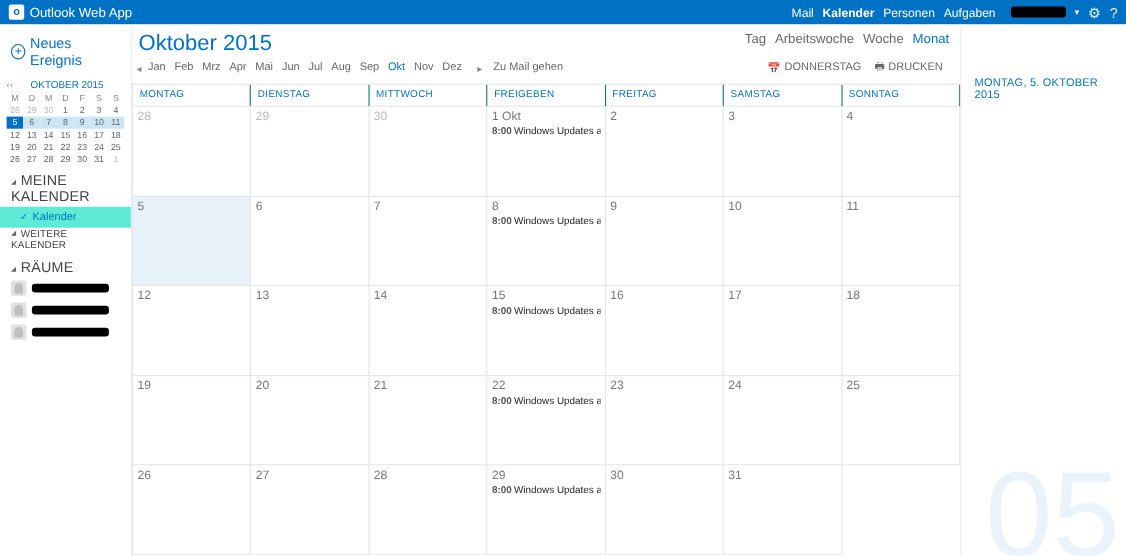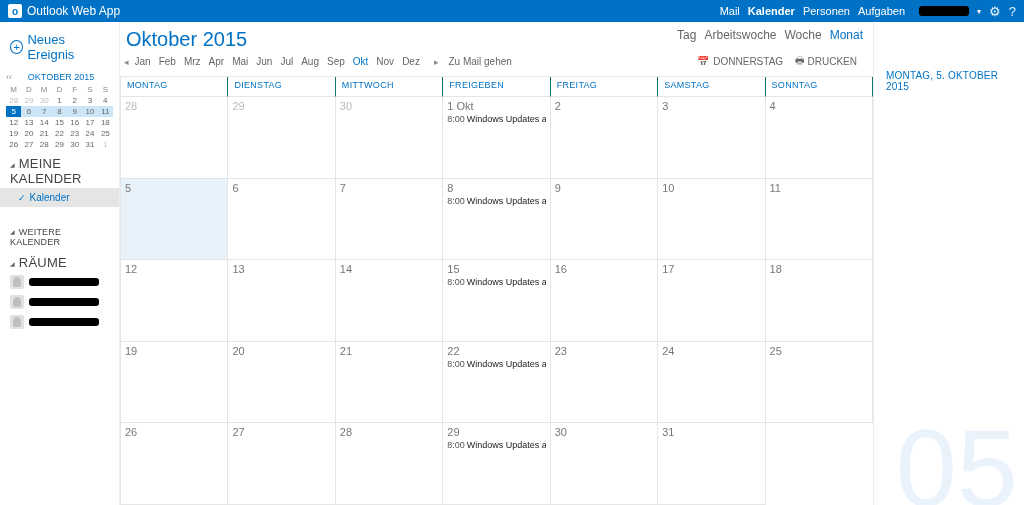"8:00" .cell .ev b { font-weight: 400 -> 700 }
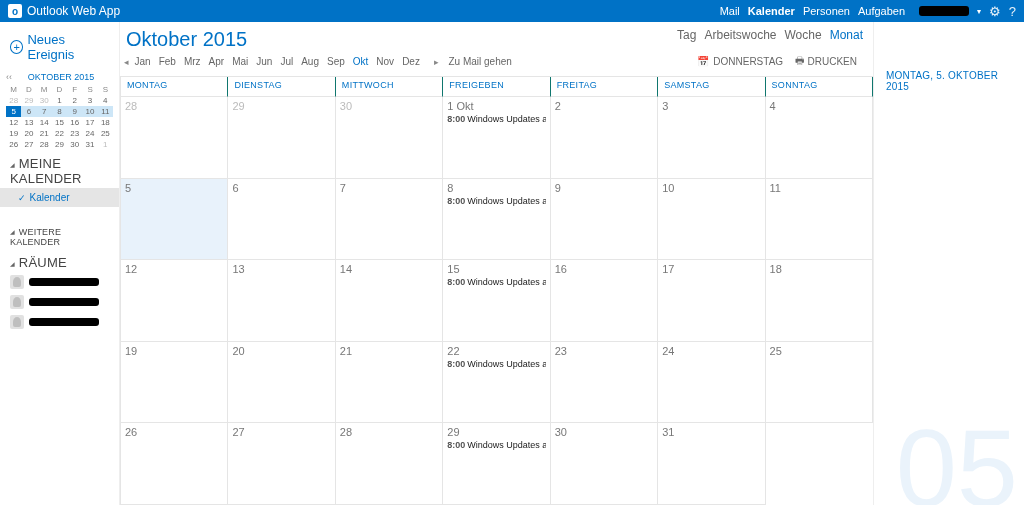"✓ Kalender" .side .cal-item.sel { background: #e5e5e5 -> #5eead4 }
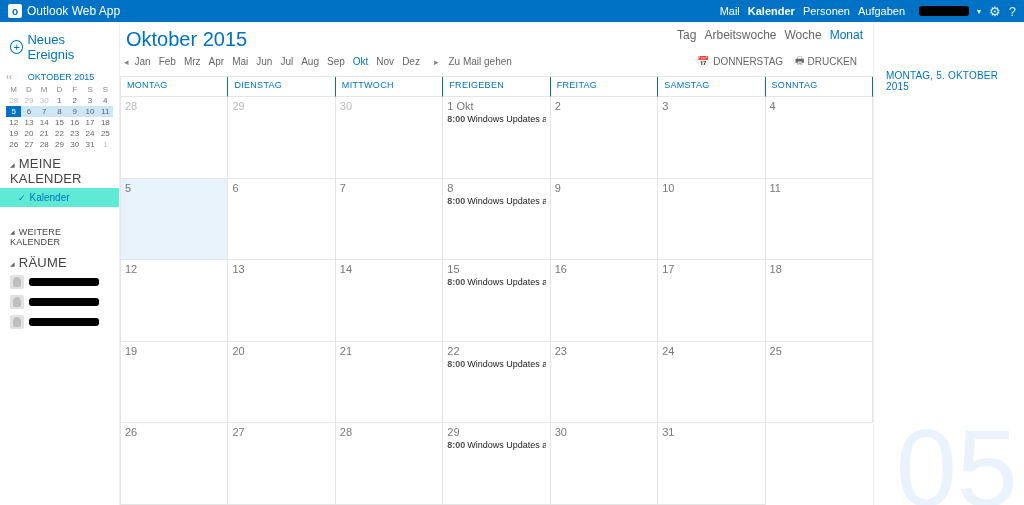"WEITERE KALENDER" div.section { padding-top: 20px -> 0 }
